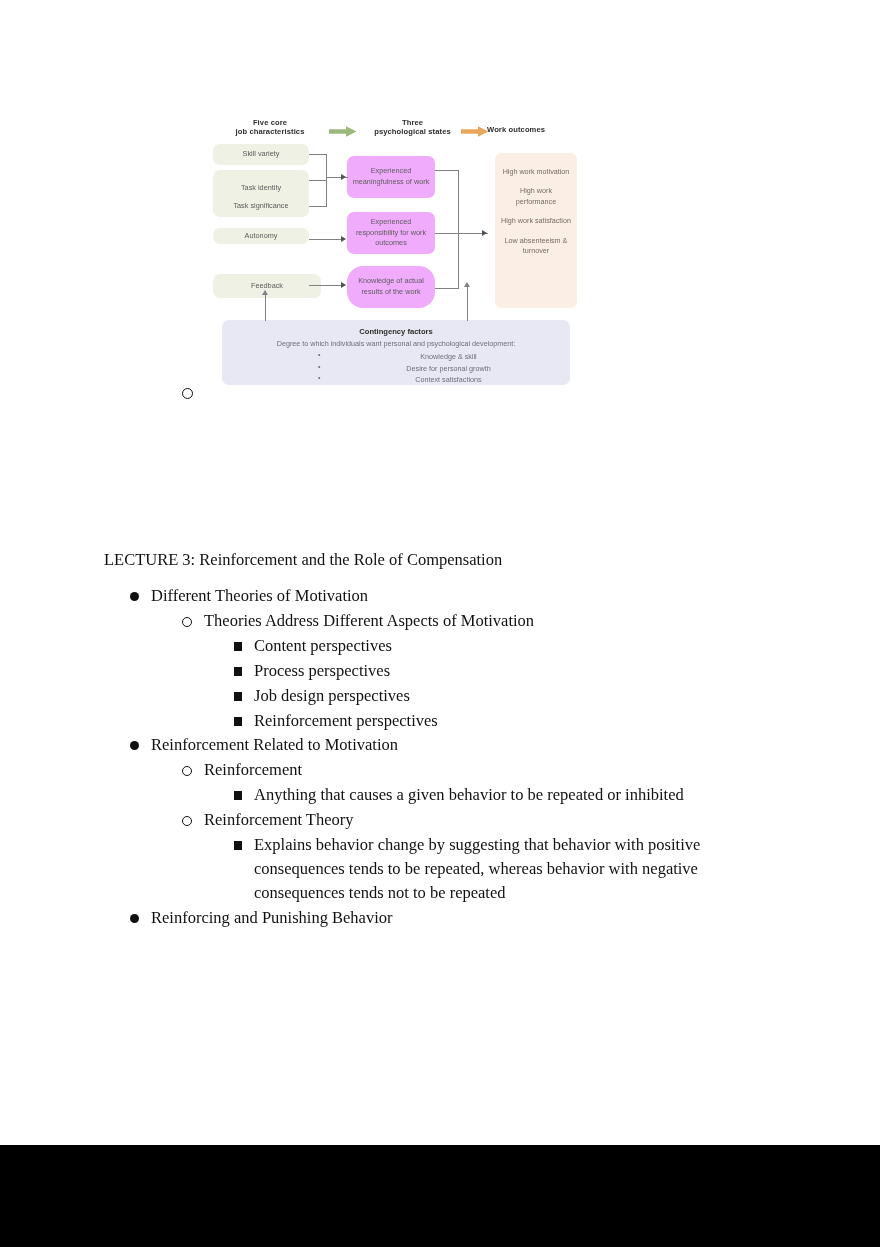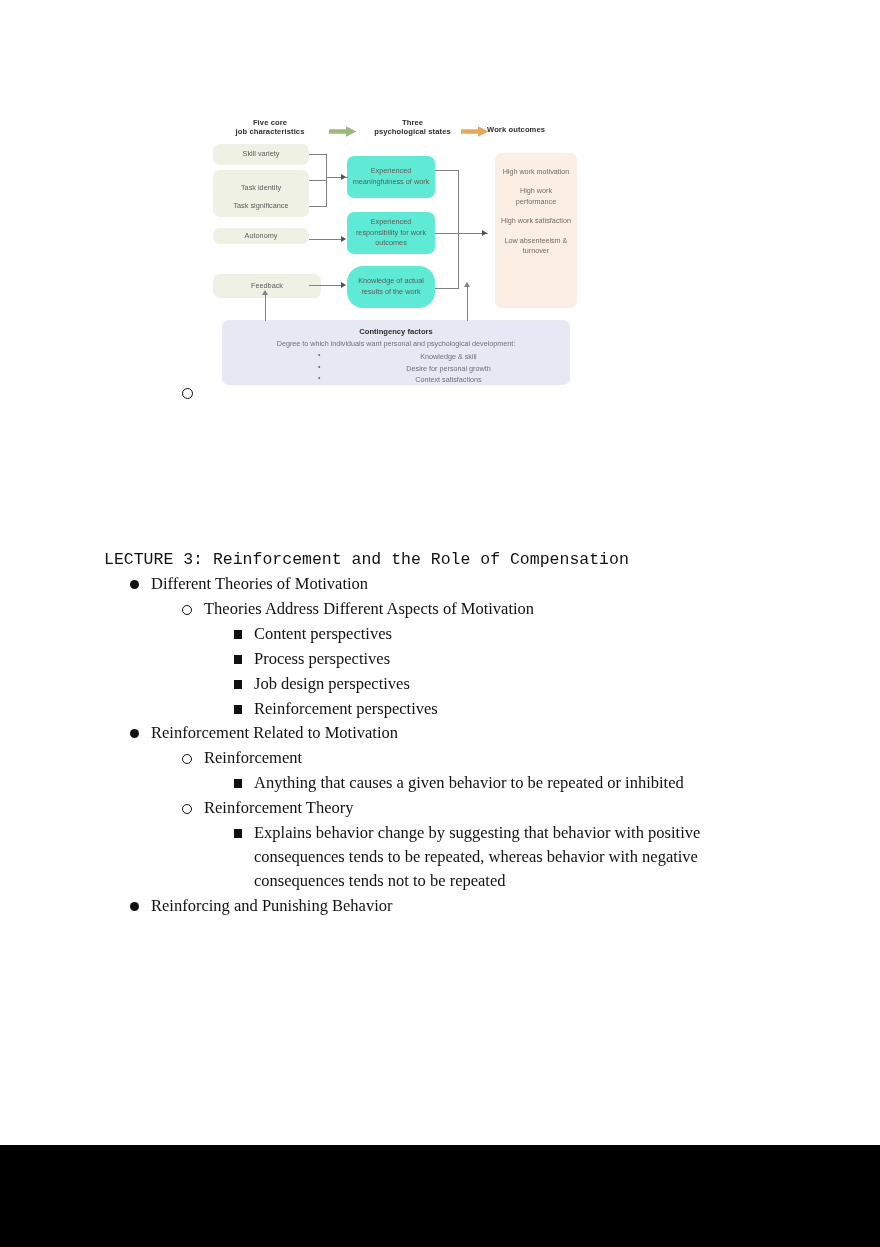"Experienced meaningfulness of work" .node.mid { background: #5eead4 -> #f0abfc }
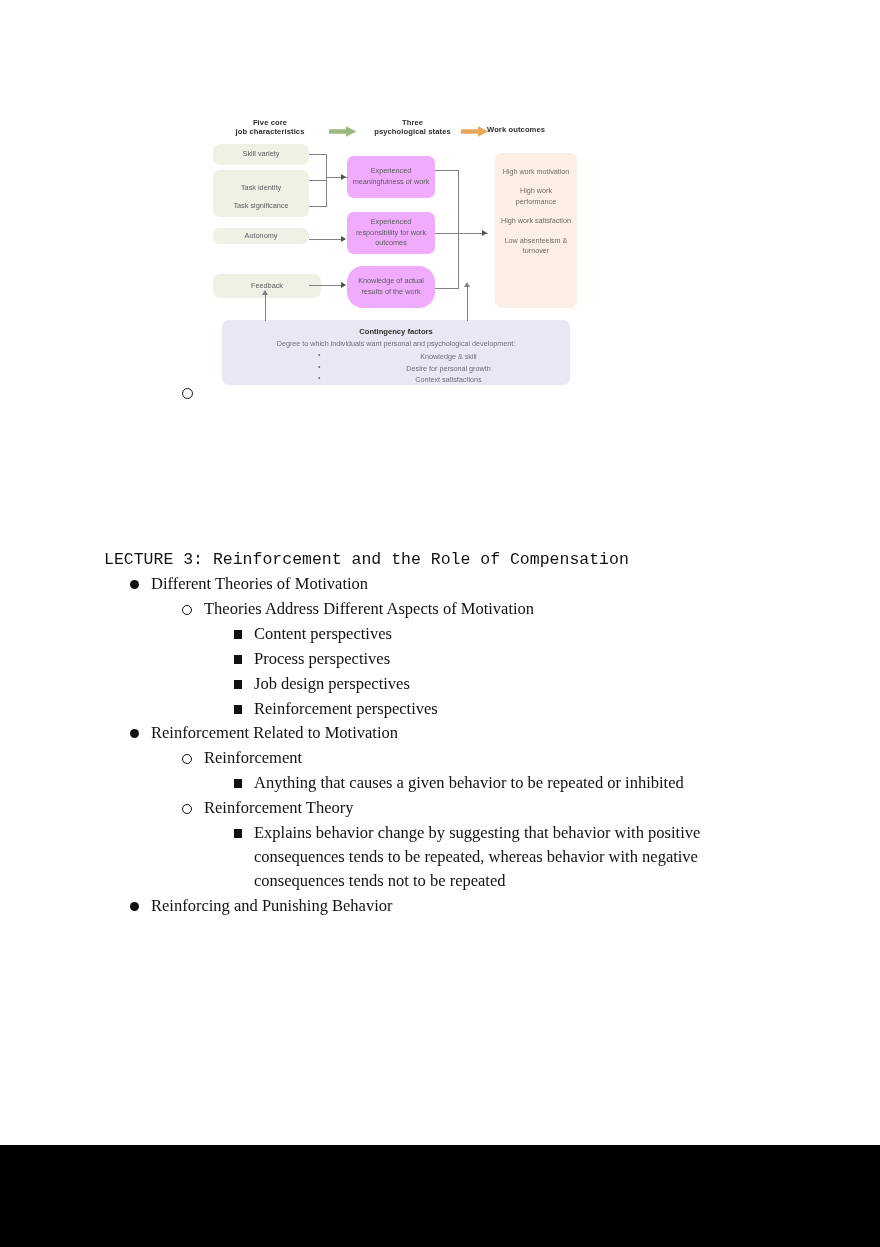"LECTURE 3: Reinforcement and the" #notes-title { font-family: Liberation Mono, monospace -> none; margin-bottom: 0 -> 12px }
